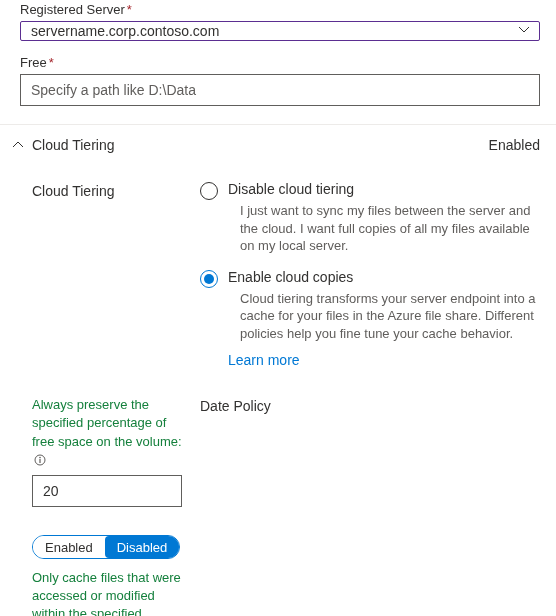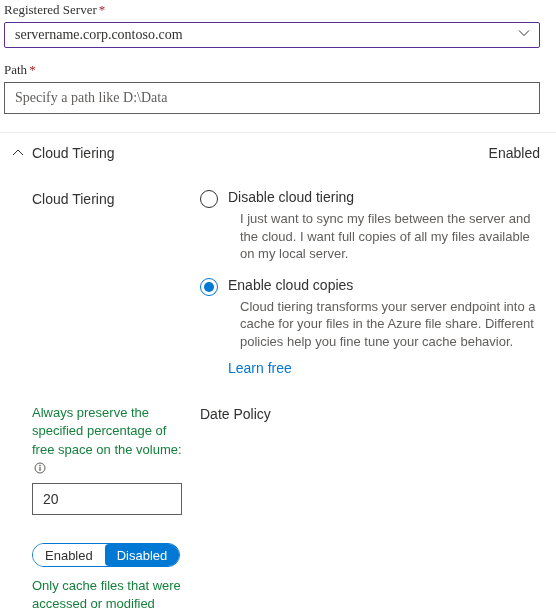"Registered Server *" .form-section { font-family: Liberation Serif, serif -> none; padding: 2px 16px 0 4px -> 2px 16px 0 20px }
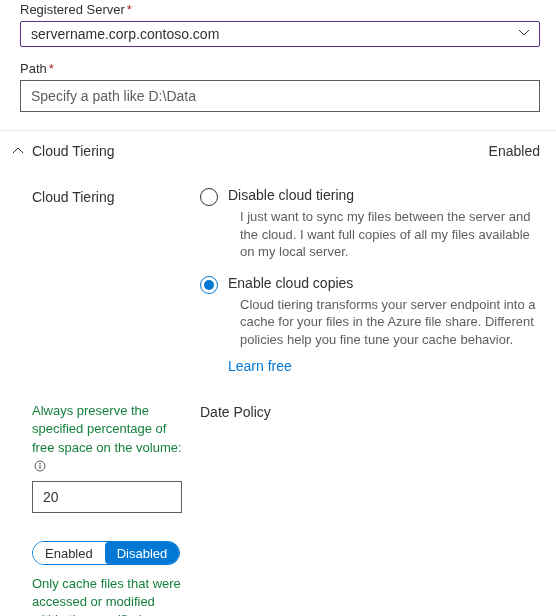"servername.corp.contoso.com" .select-input { height: 26px -> 20px }
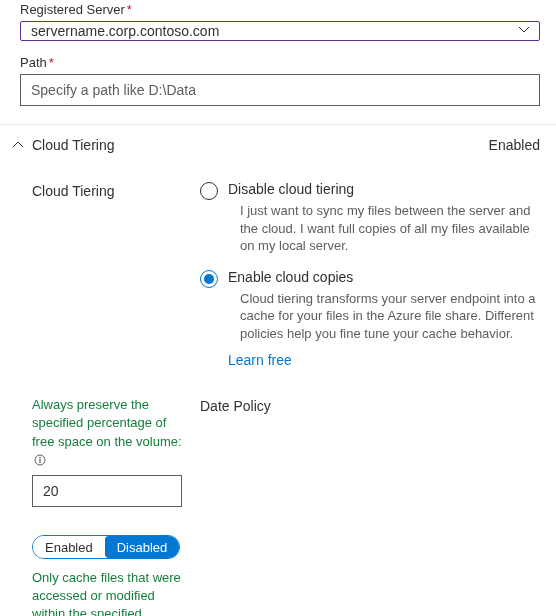"Path" span { text: Path -> Free }
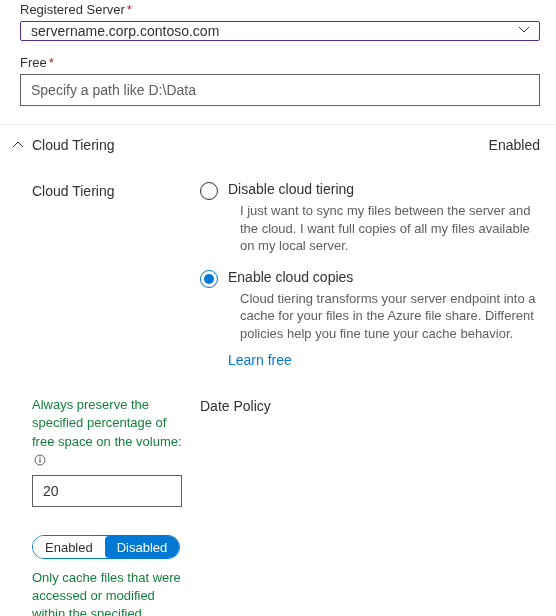"Learn free" span.link { text: free -> more }
